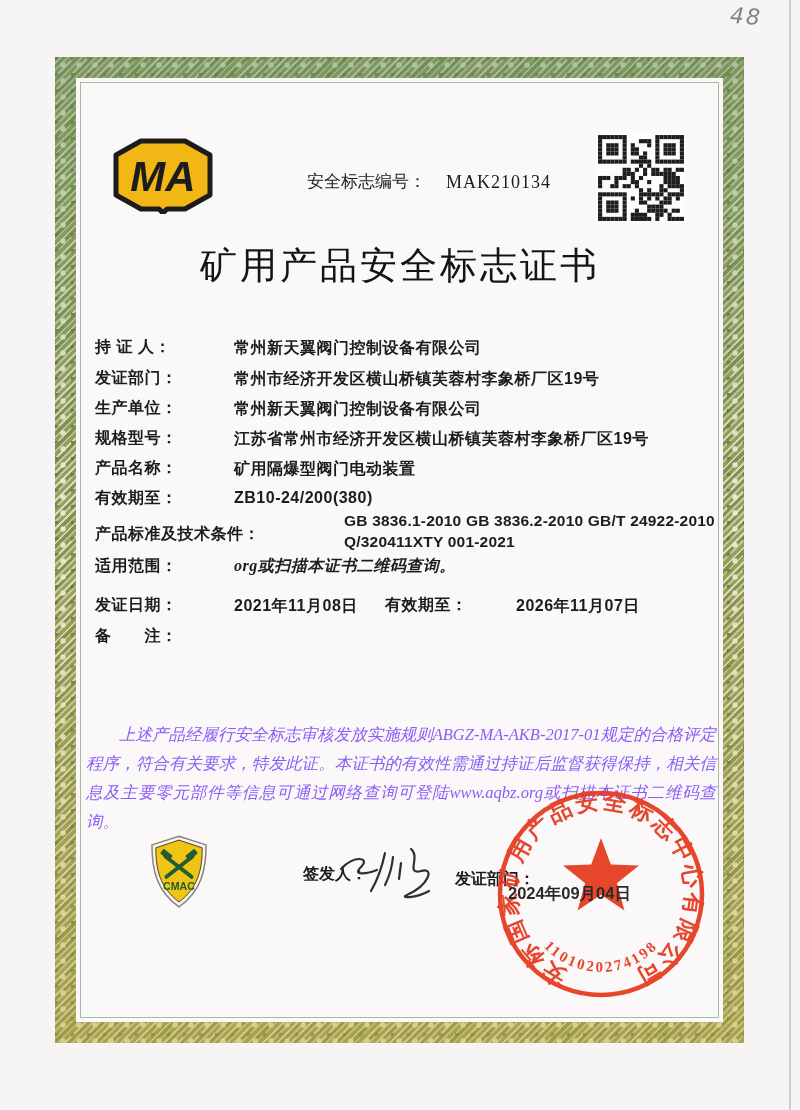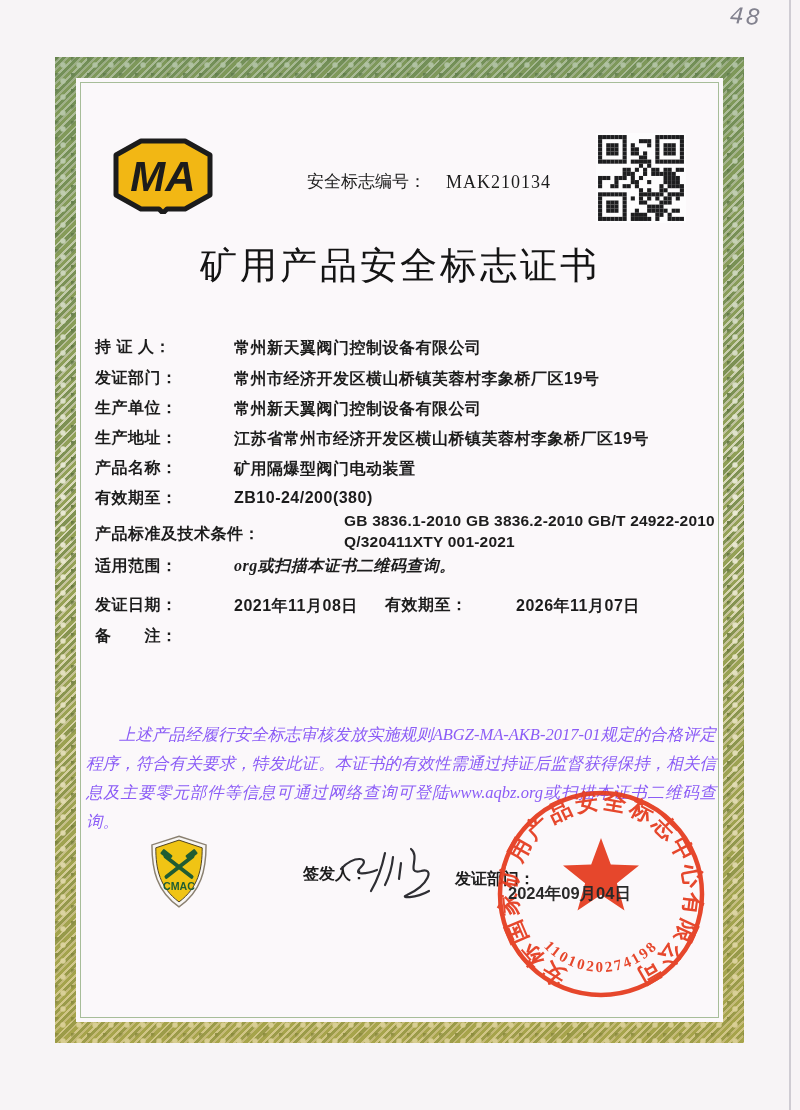"生产地址：" div.abs { text: 生产地址 -> 规格型号 }
